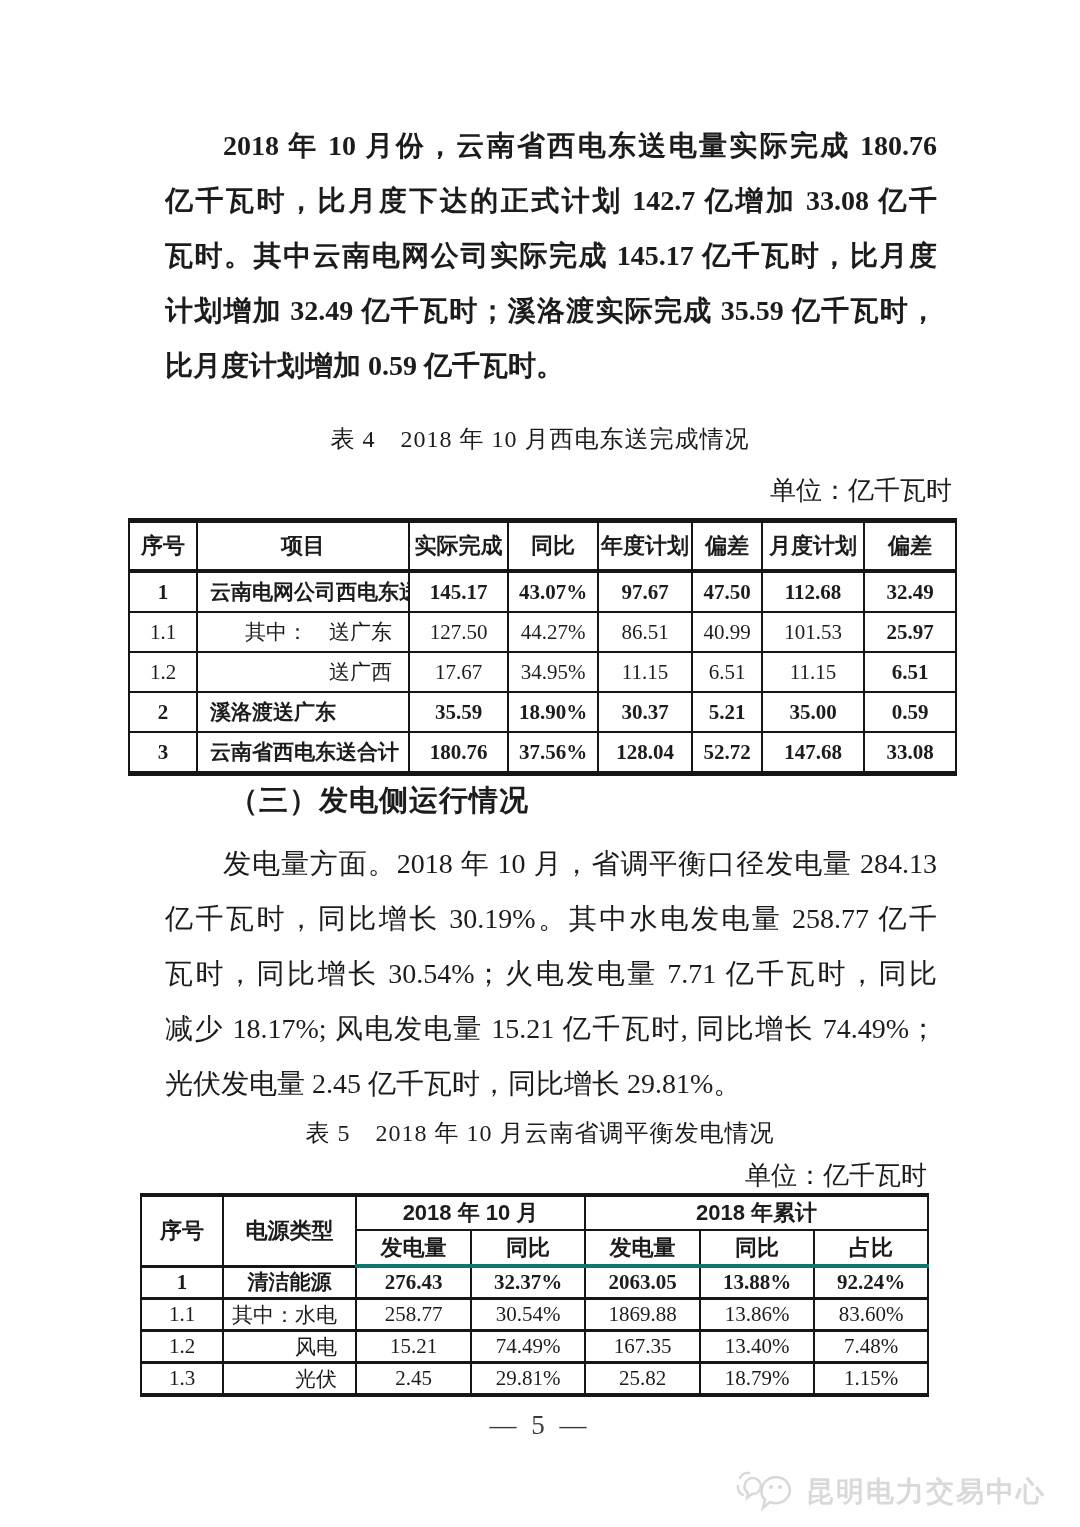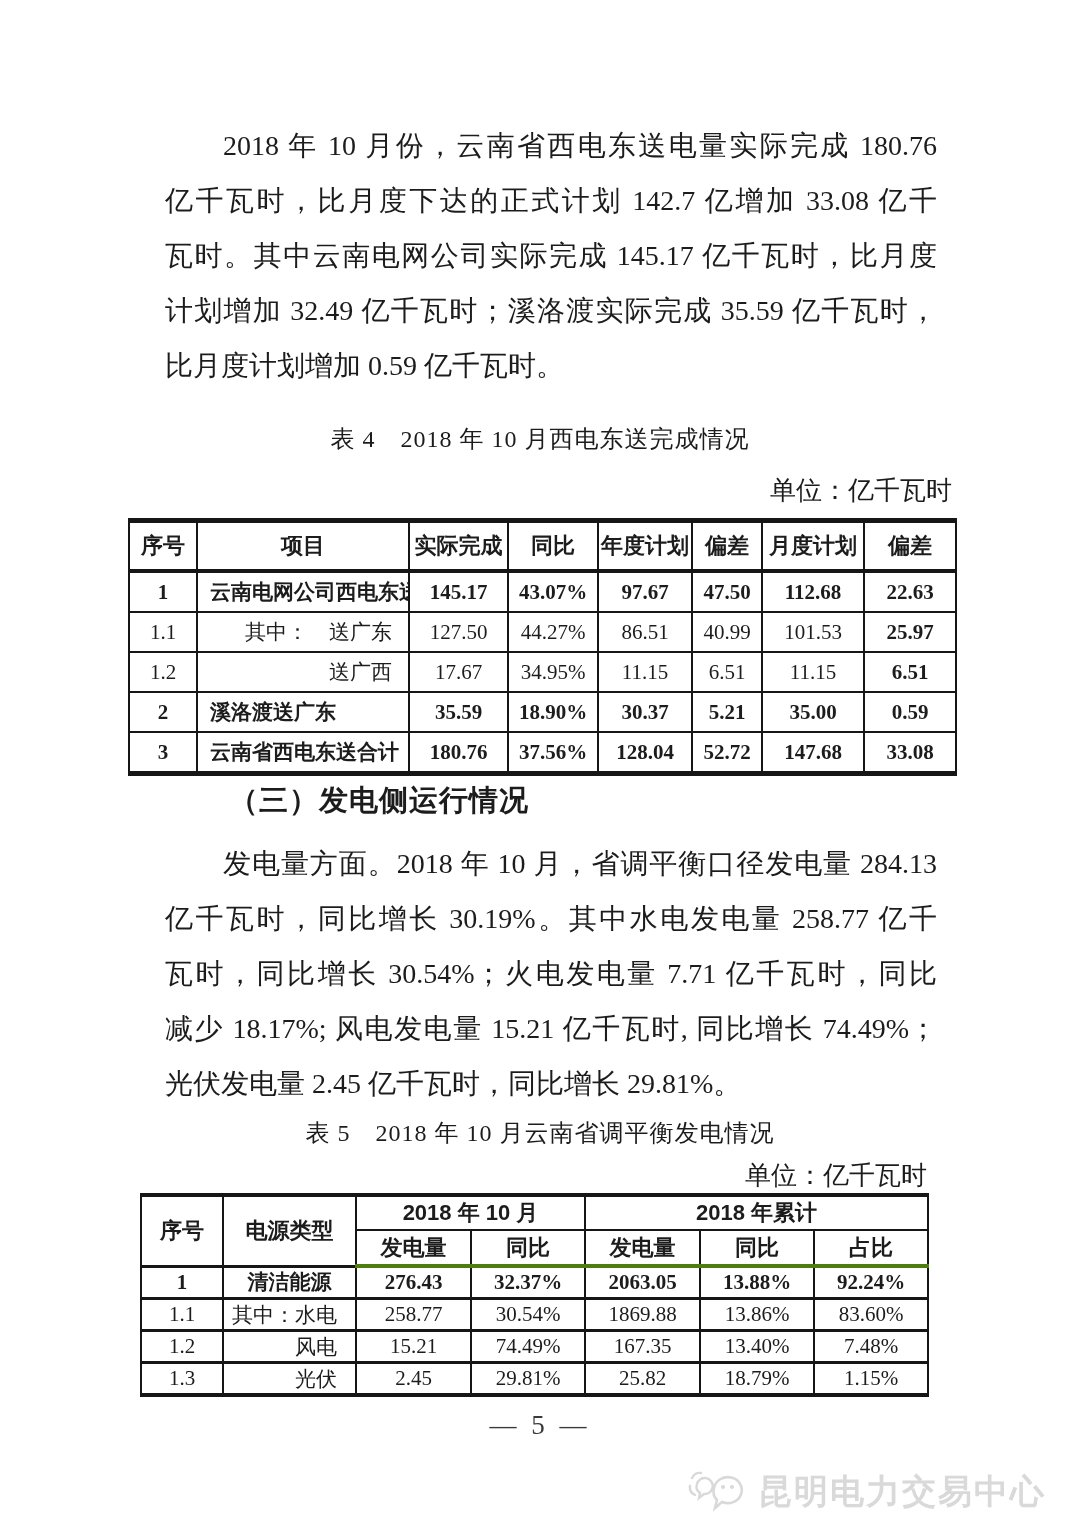"2018 年 10 月份，云南省西电东送电量实际完成 180.76" div.para { font-weight: none -> bold }
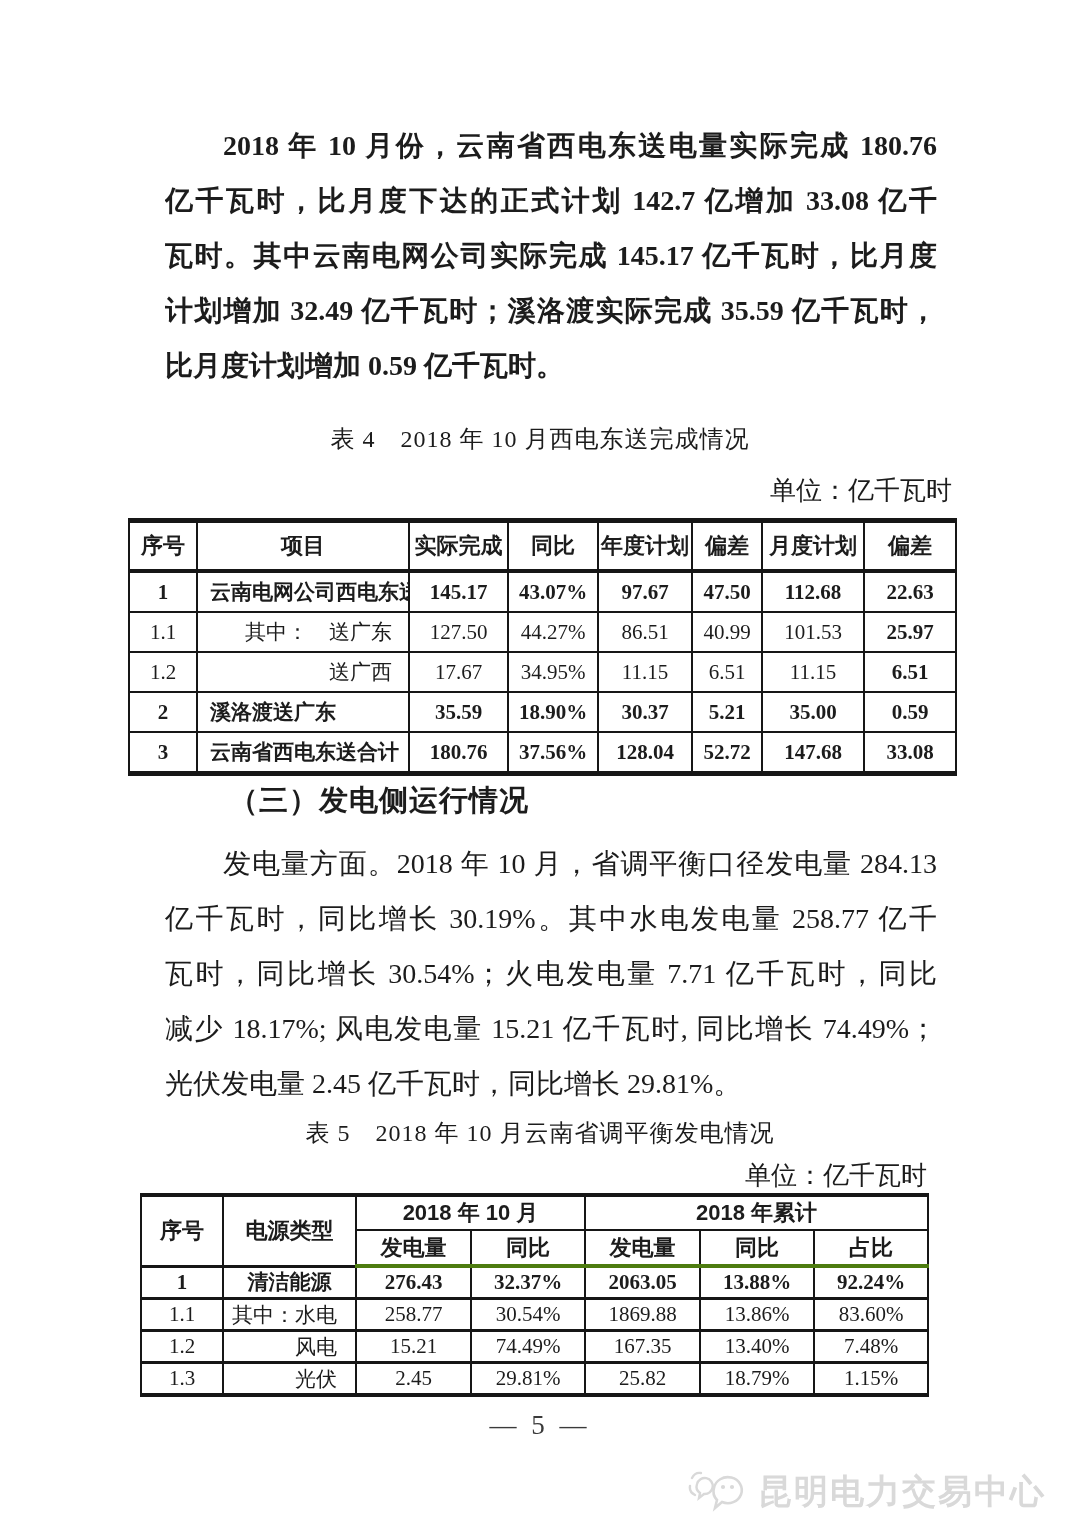"22.63" td { text: 22.63 -> 32.49 }
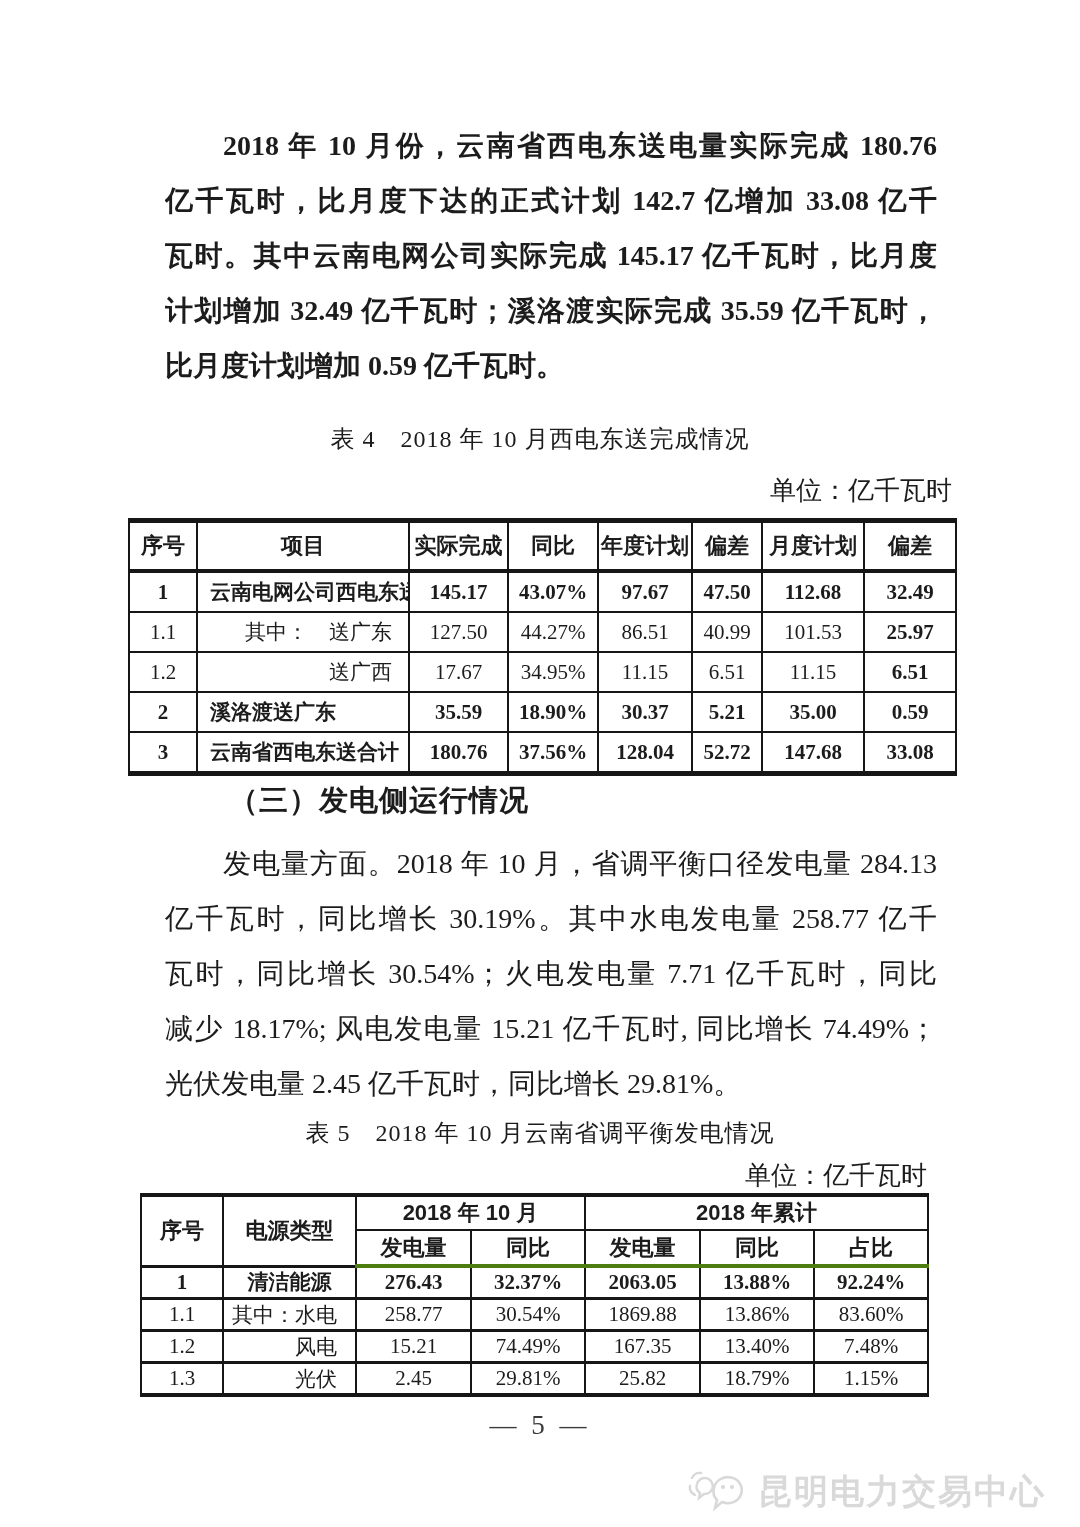"发电量" .t5 thead tr.g2 th { border-bottom: 4px solid #4d7c0f -> 4px solid #0f766e }
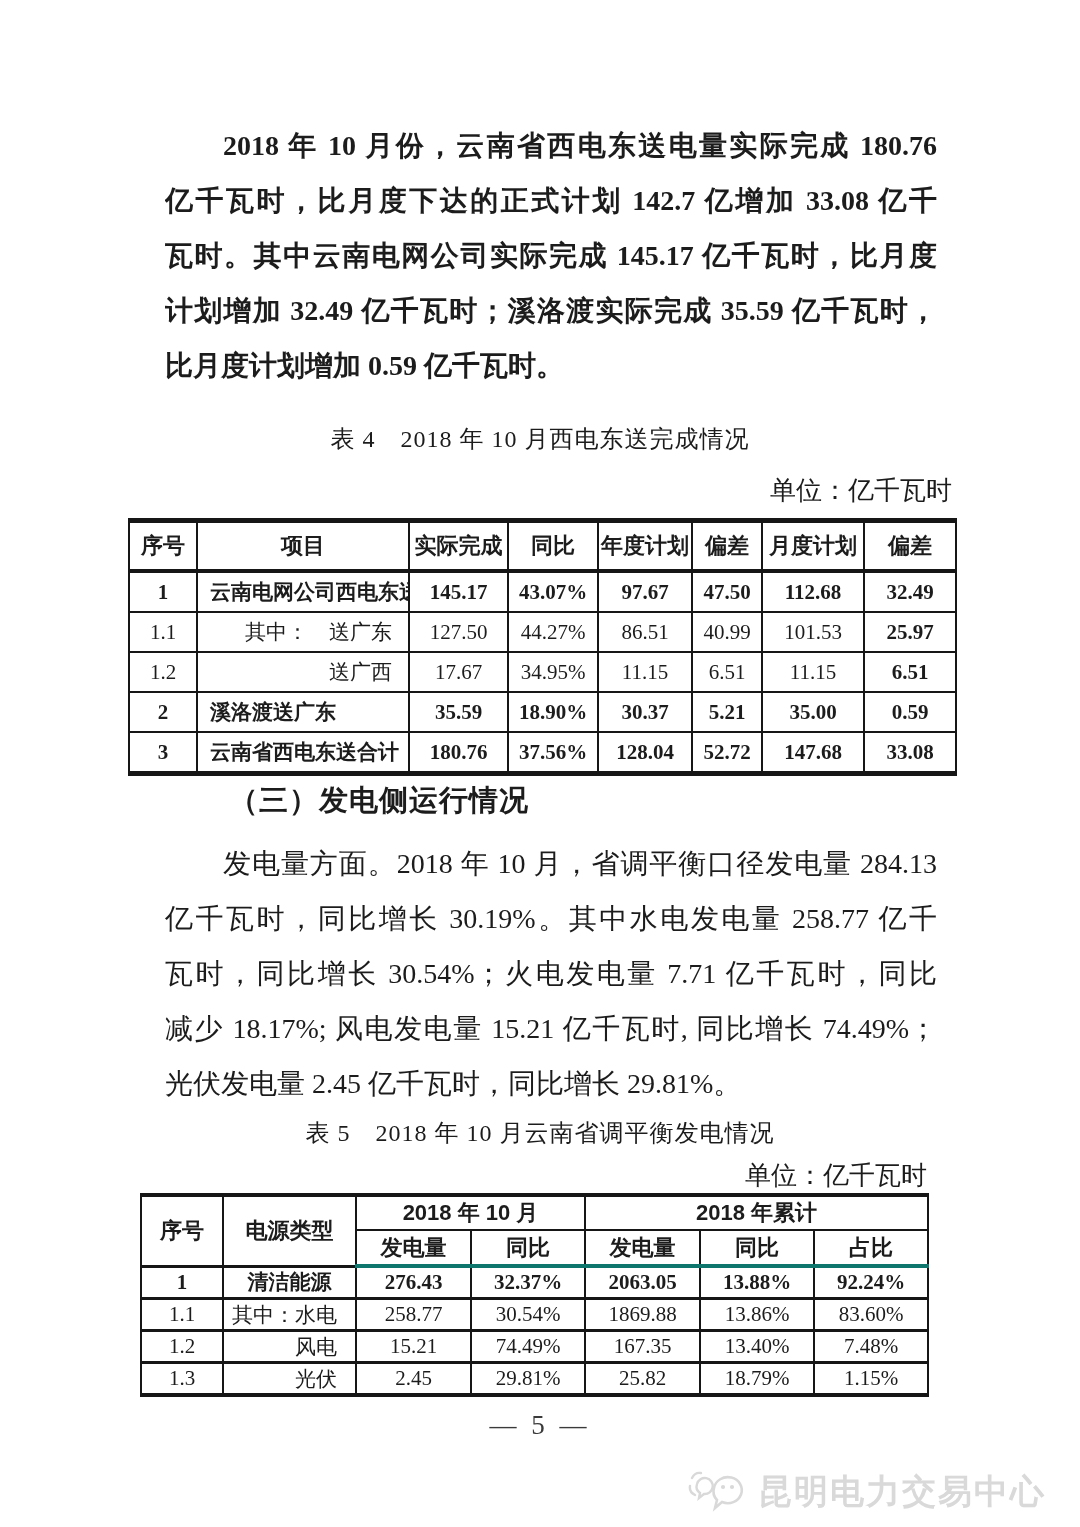"昆明电力交易中心" .footer { font-size: 34px -> 28px }
